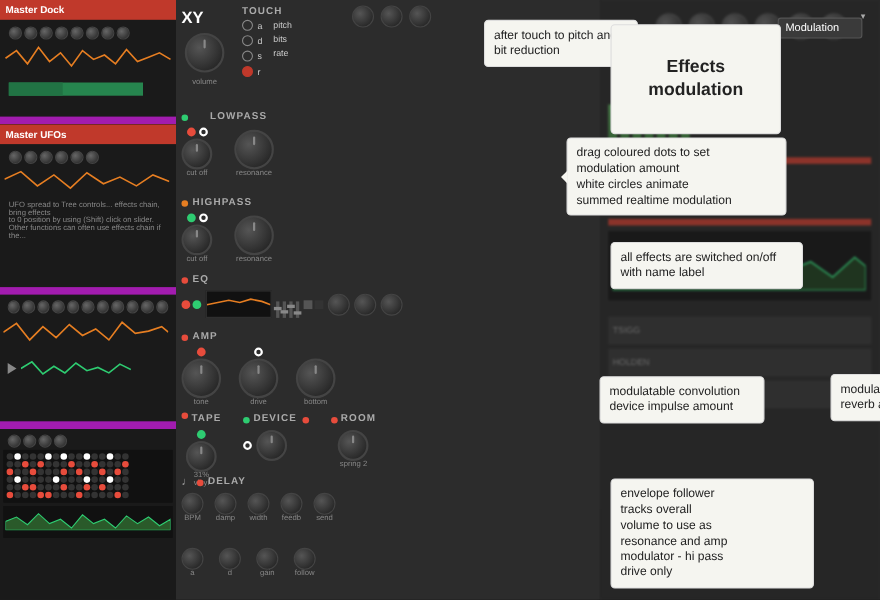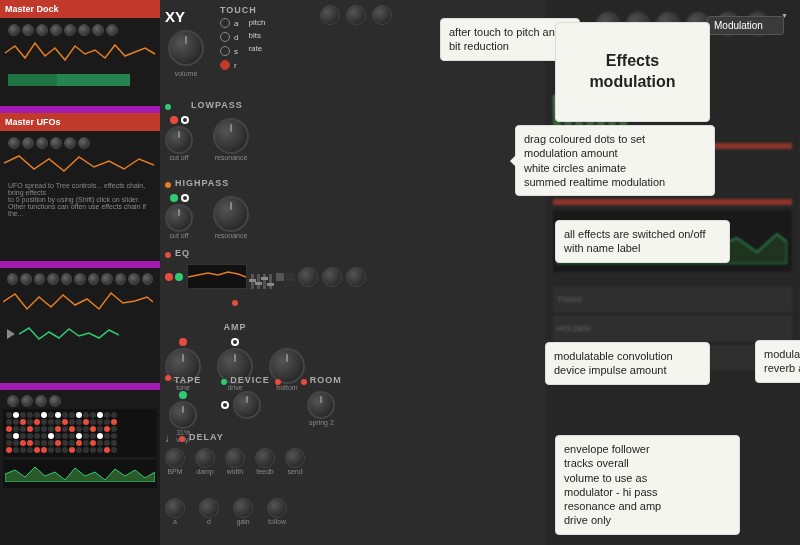"AMP" div { flex-direction: column -> none; gap: 16px -> 4px }
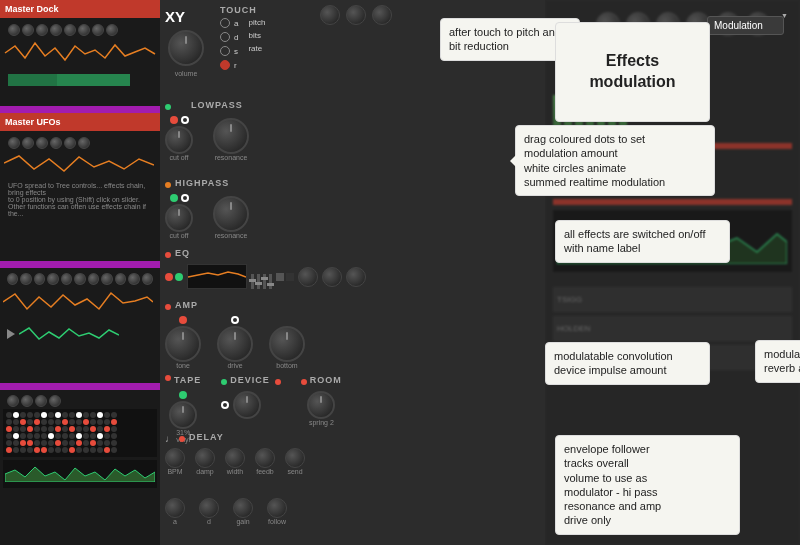"modulatable convolution device impulse" div.callout { width: 165px -> 150px }
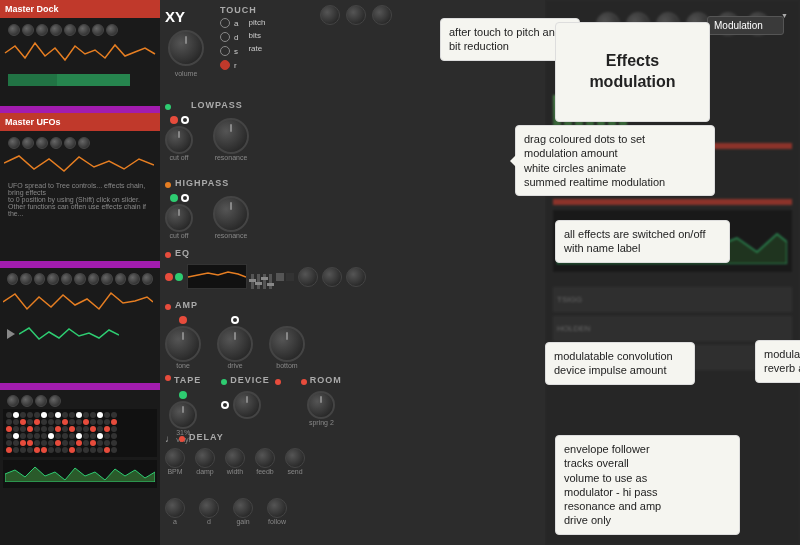"modulator - hi pass" div { order: before "resonance and amp" -> after "resonance and amp" }
